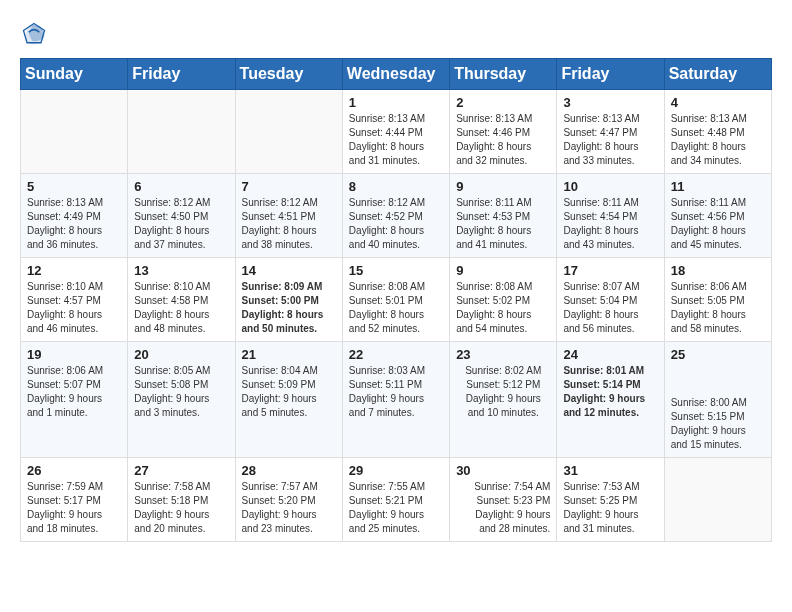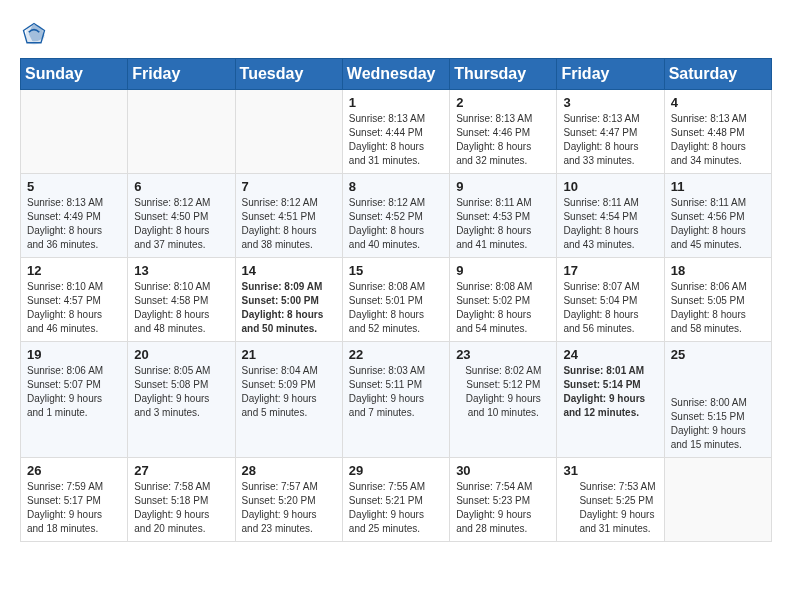"Sunrise: 7:54 AM" div.day-info { text-align: none -> right }
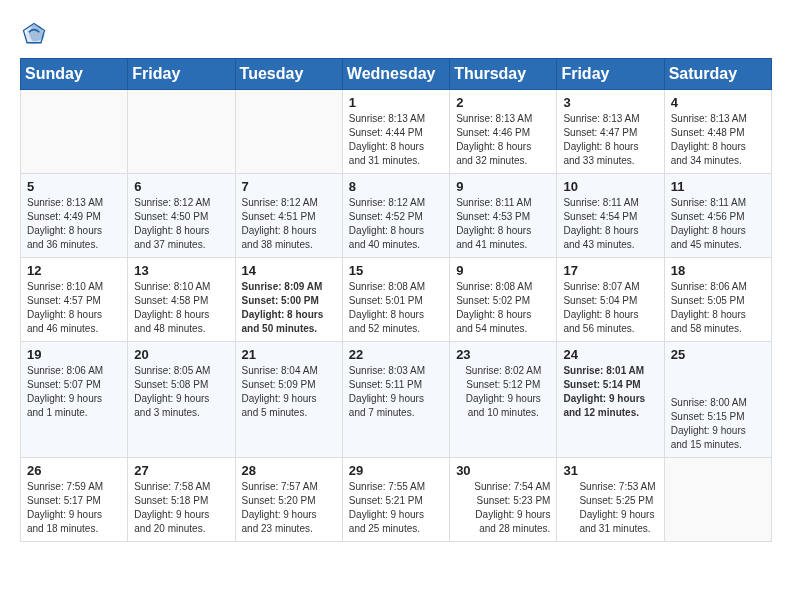"Sunrise: 7:53 AM" div.day-info { margin-left: 16px -> none }
